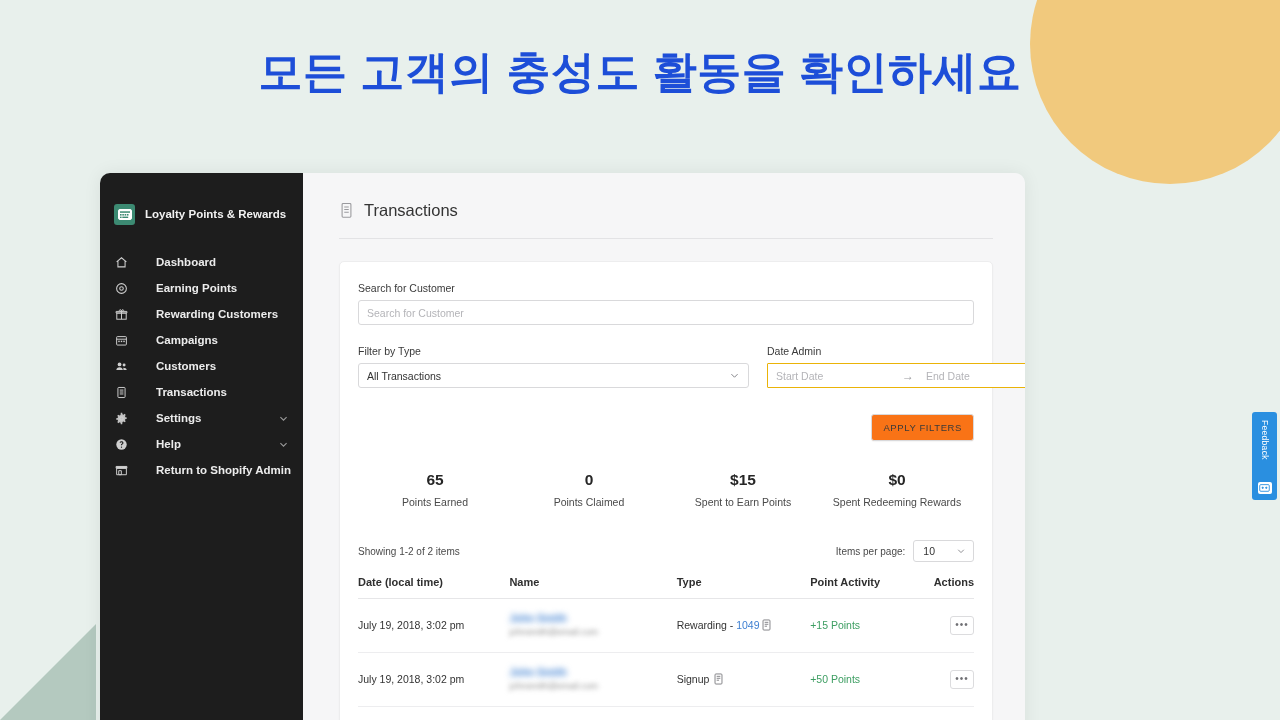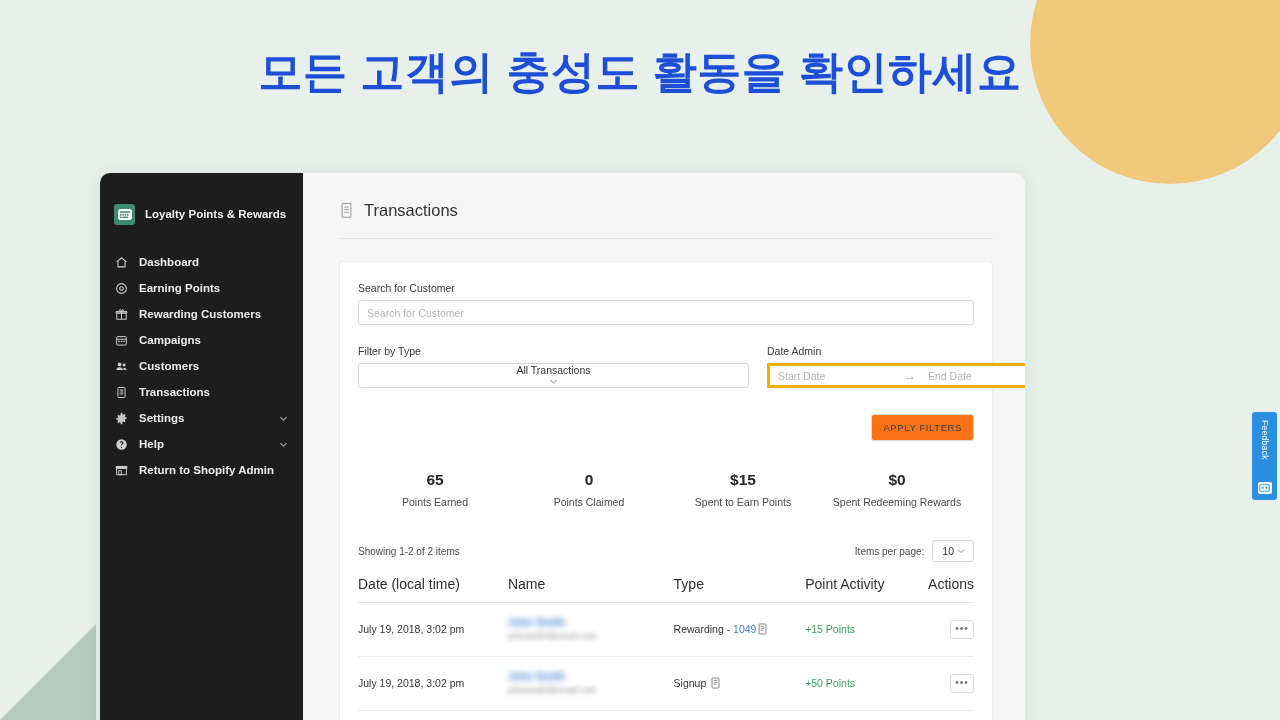"Dashboard" .nav-item { gap: 11px -> 28px }
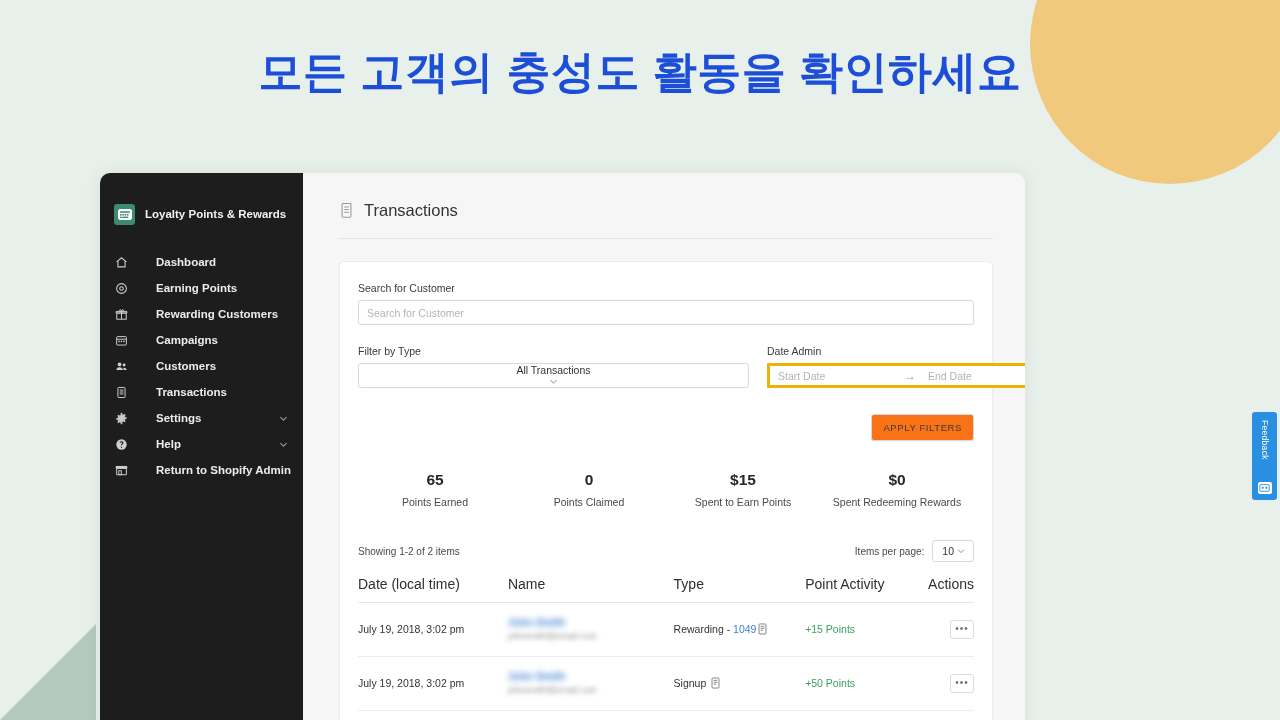"All Transactions" .select-box { flex-direction: column -> none }
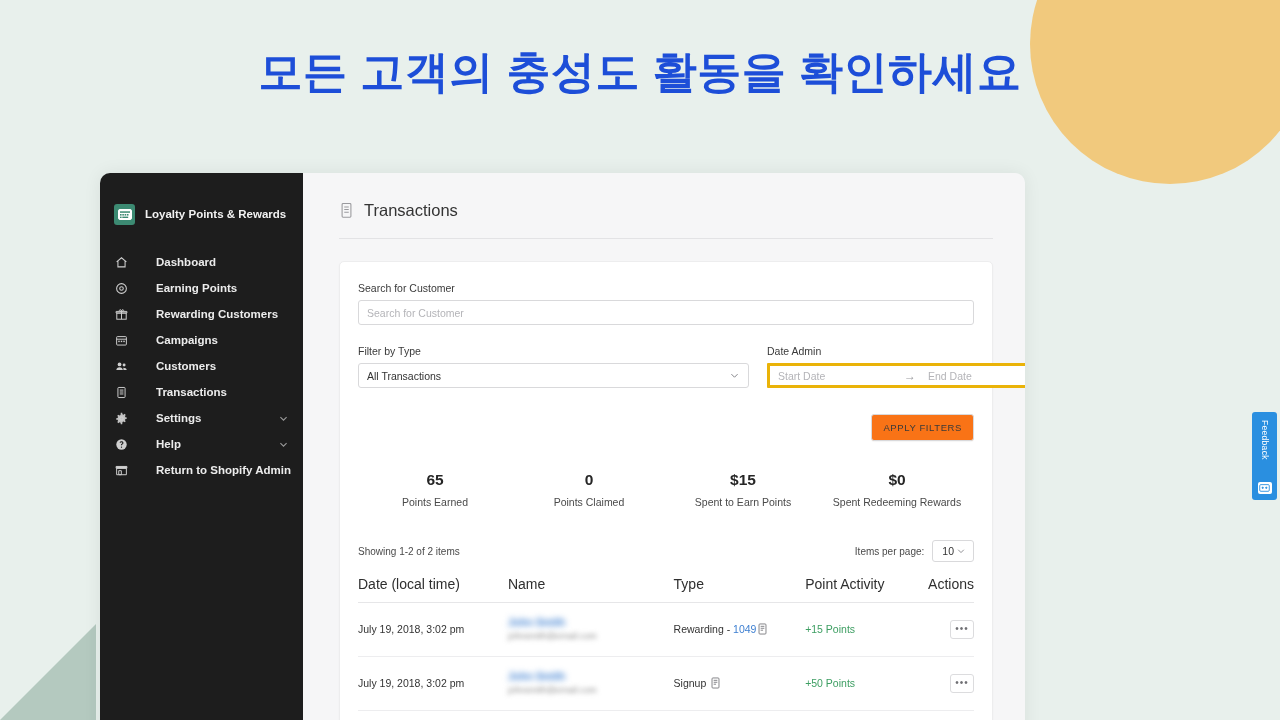"Start Date" .daterange { border: 3px solid #eab308 -> 1px solid #eab308 }
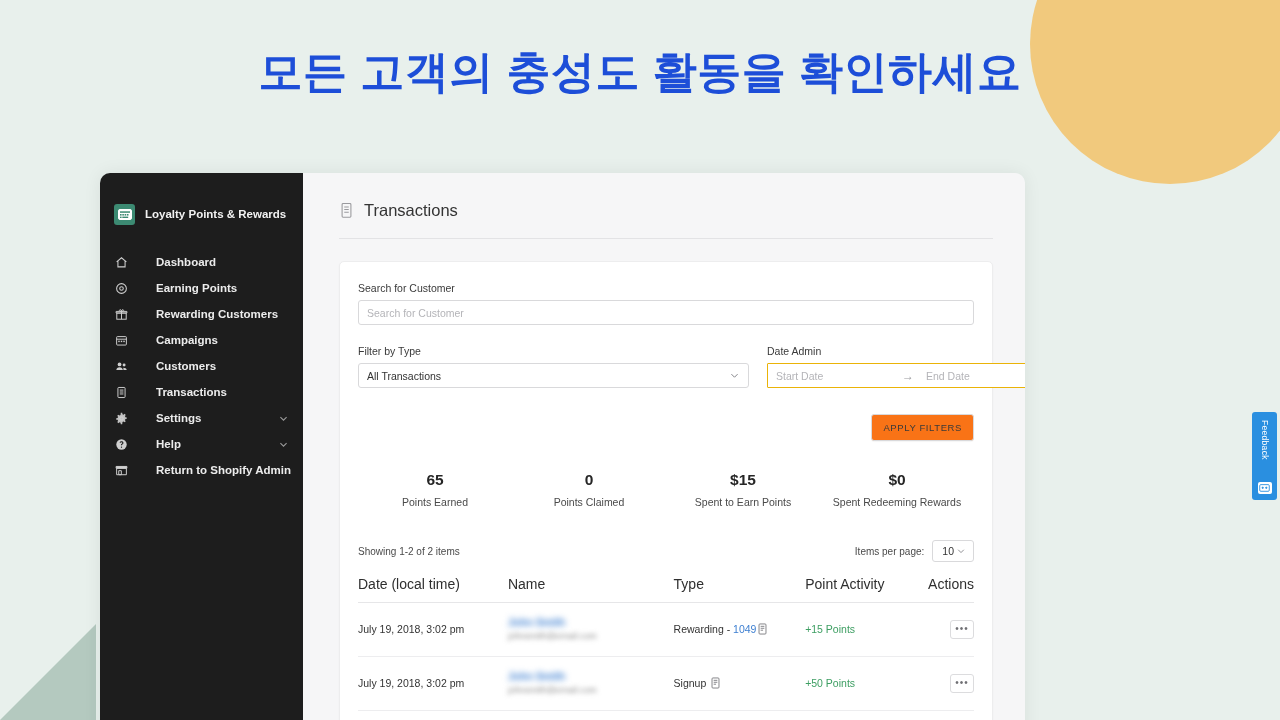"10" .perpage-select { gap: 2px -> 21px }
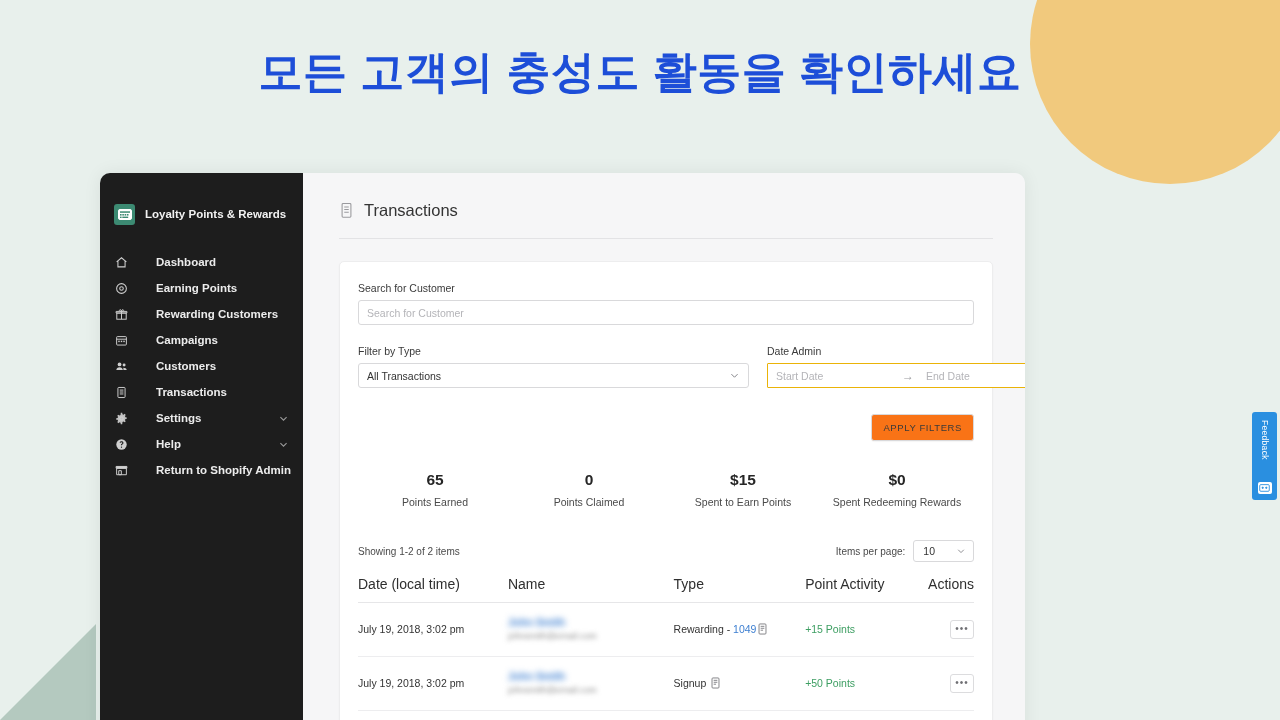"Date (local time)" thead th { font-size: 14px -> 11px; font-weight: normal -> bold }
